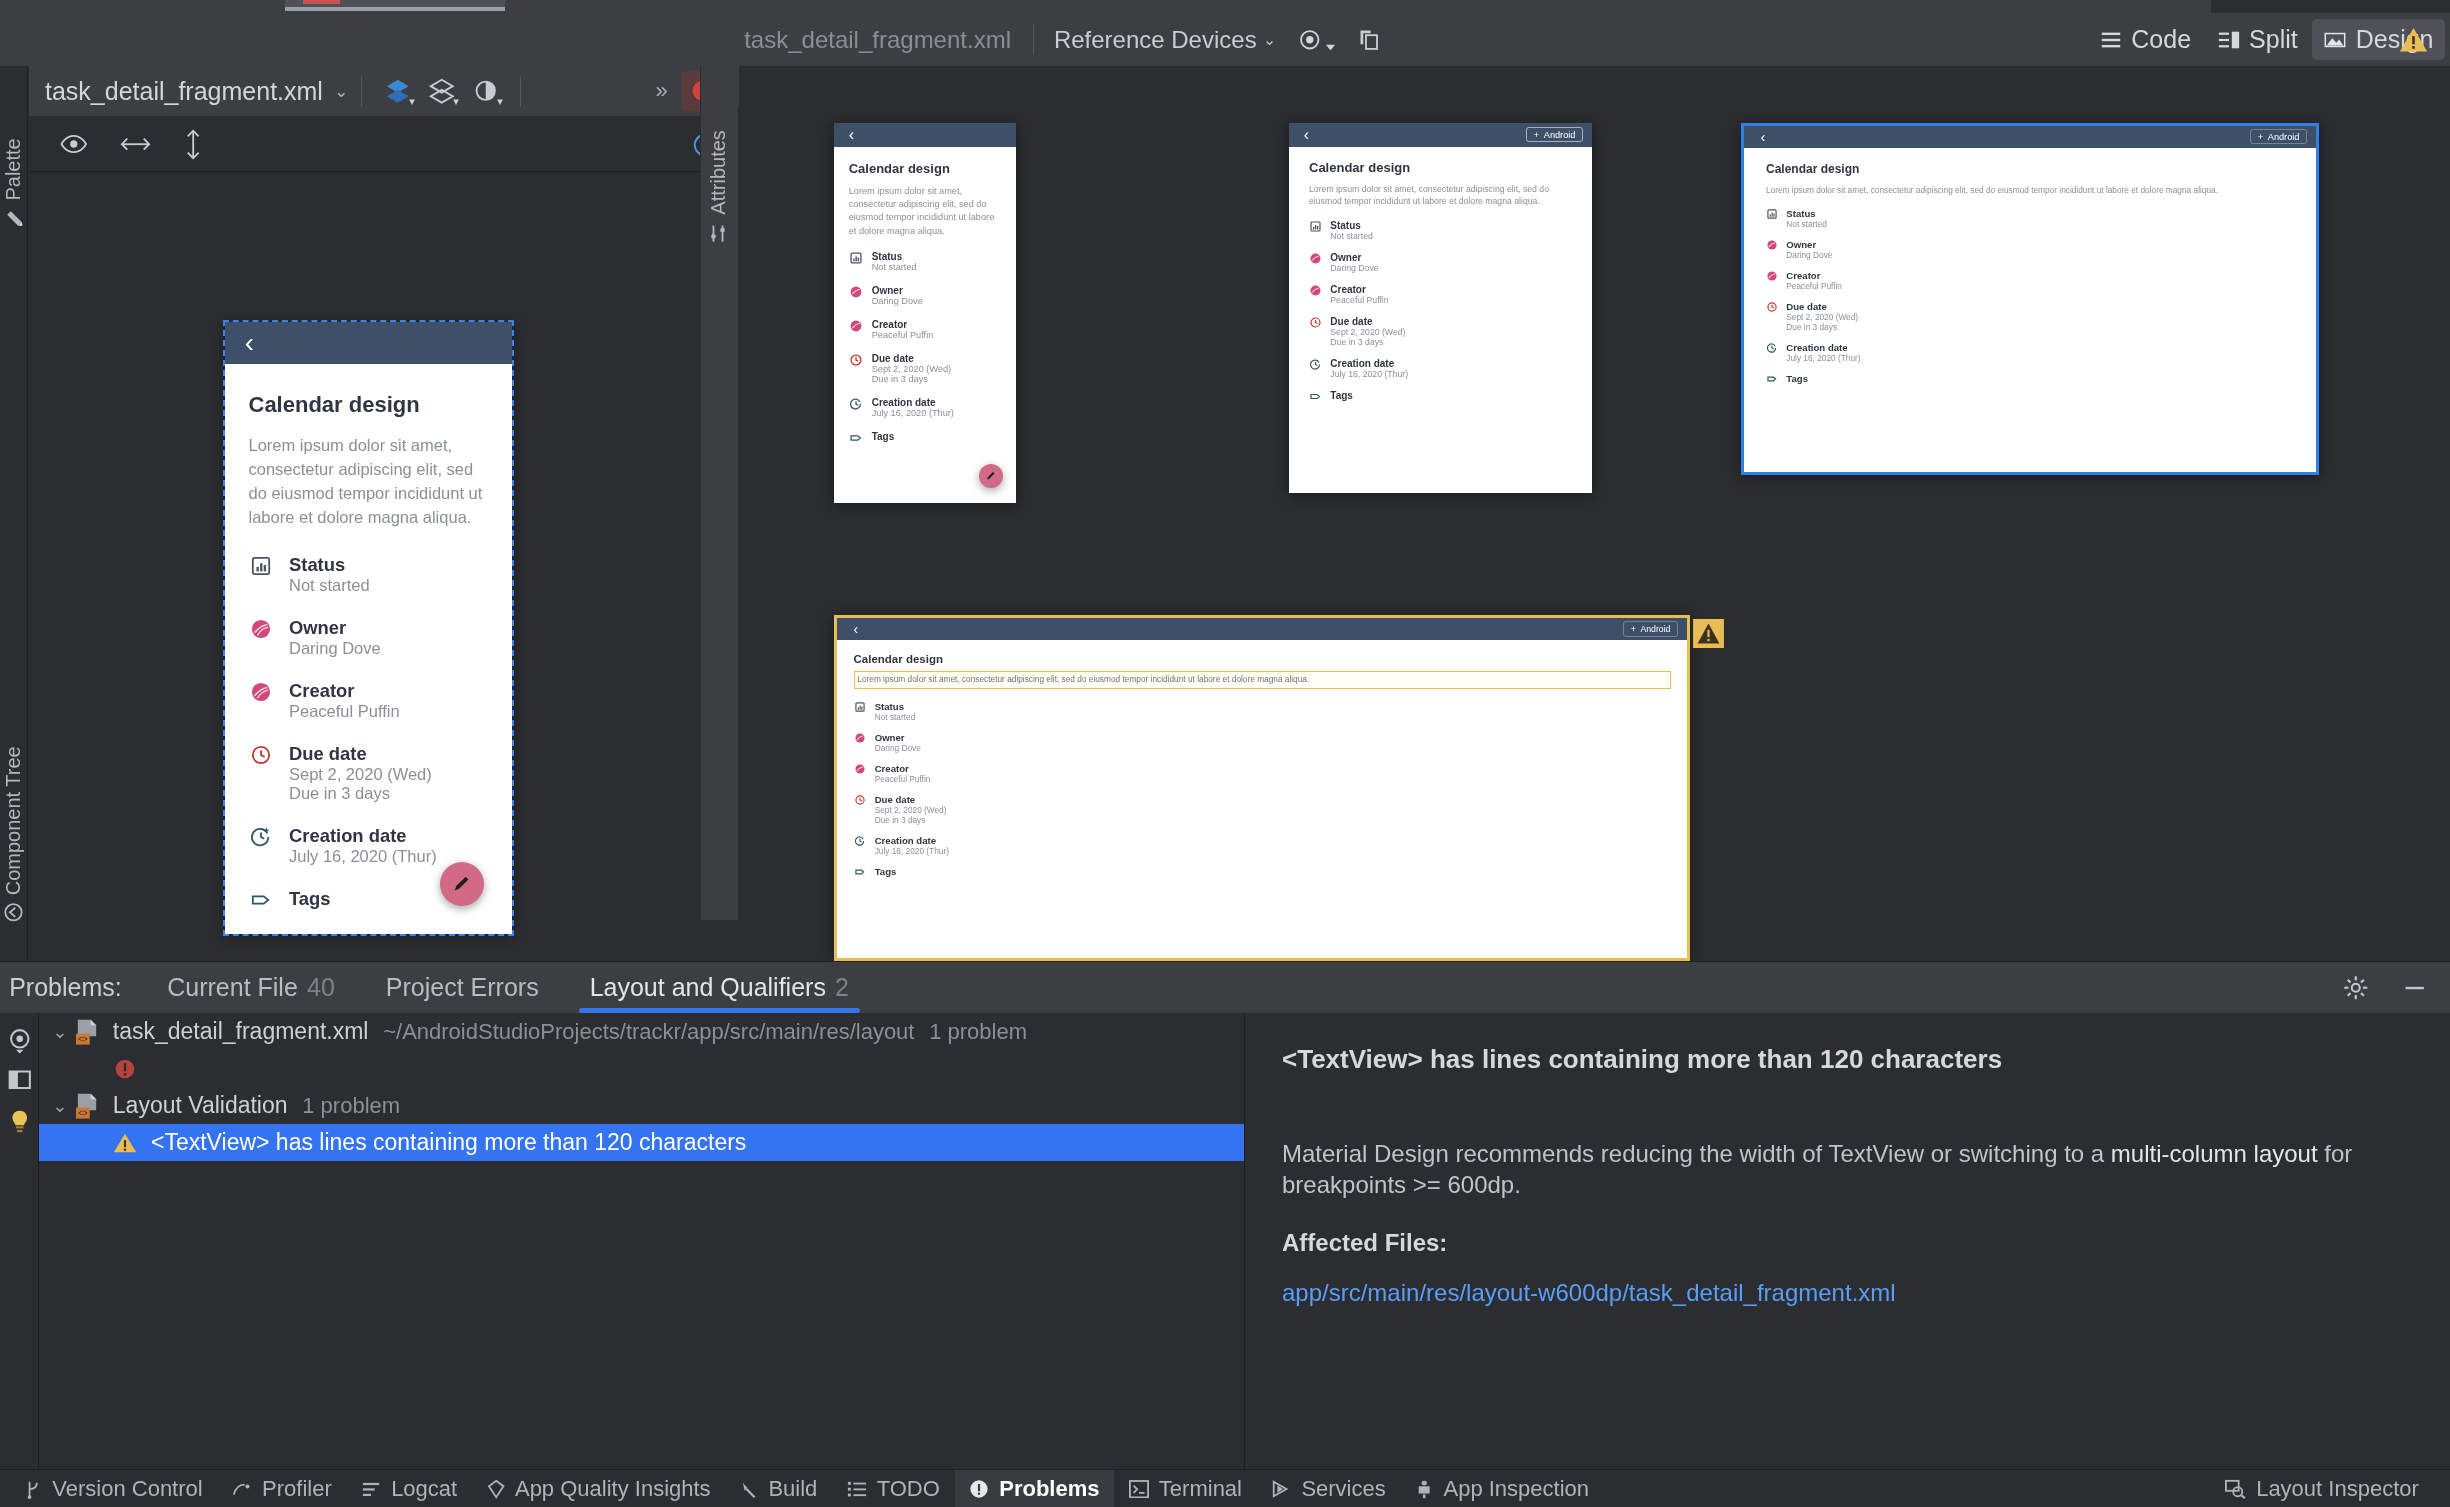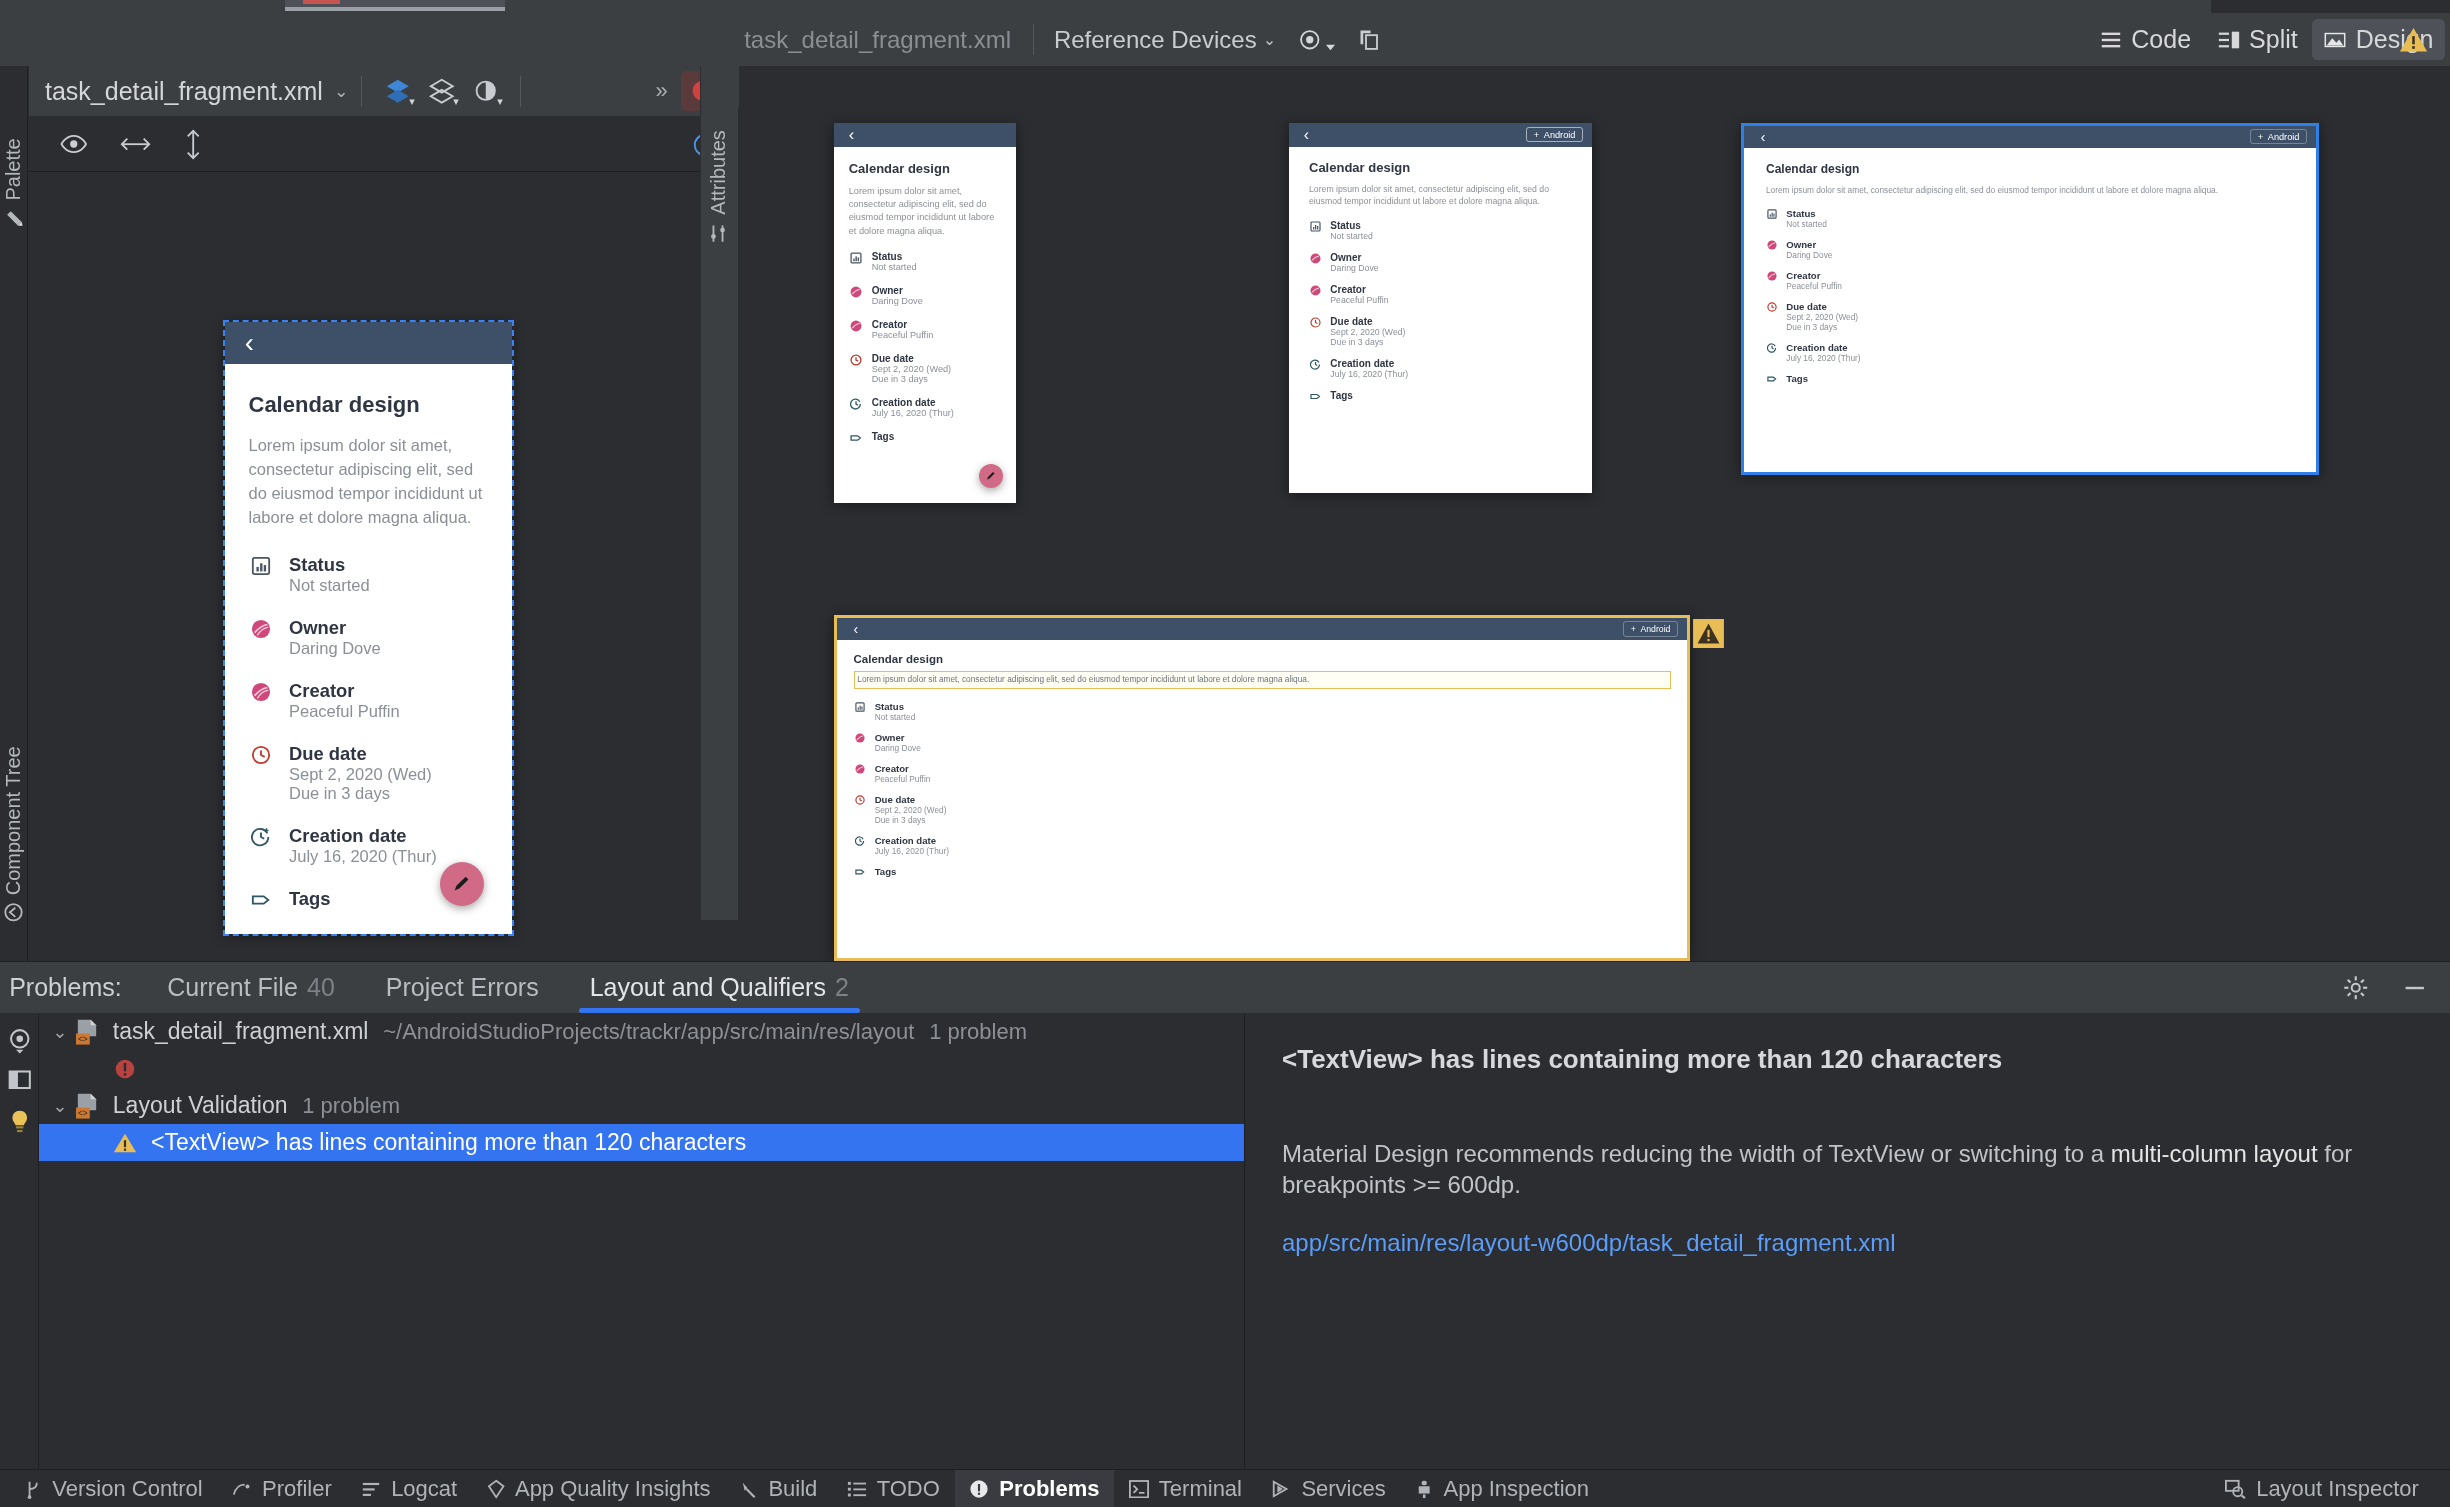"Affected Files:" h3 { html: none -> <h3>Affected Files:</h3> }
